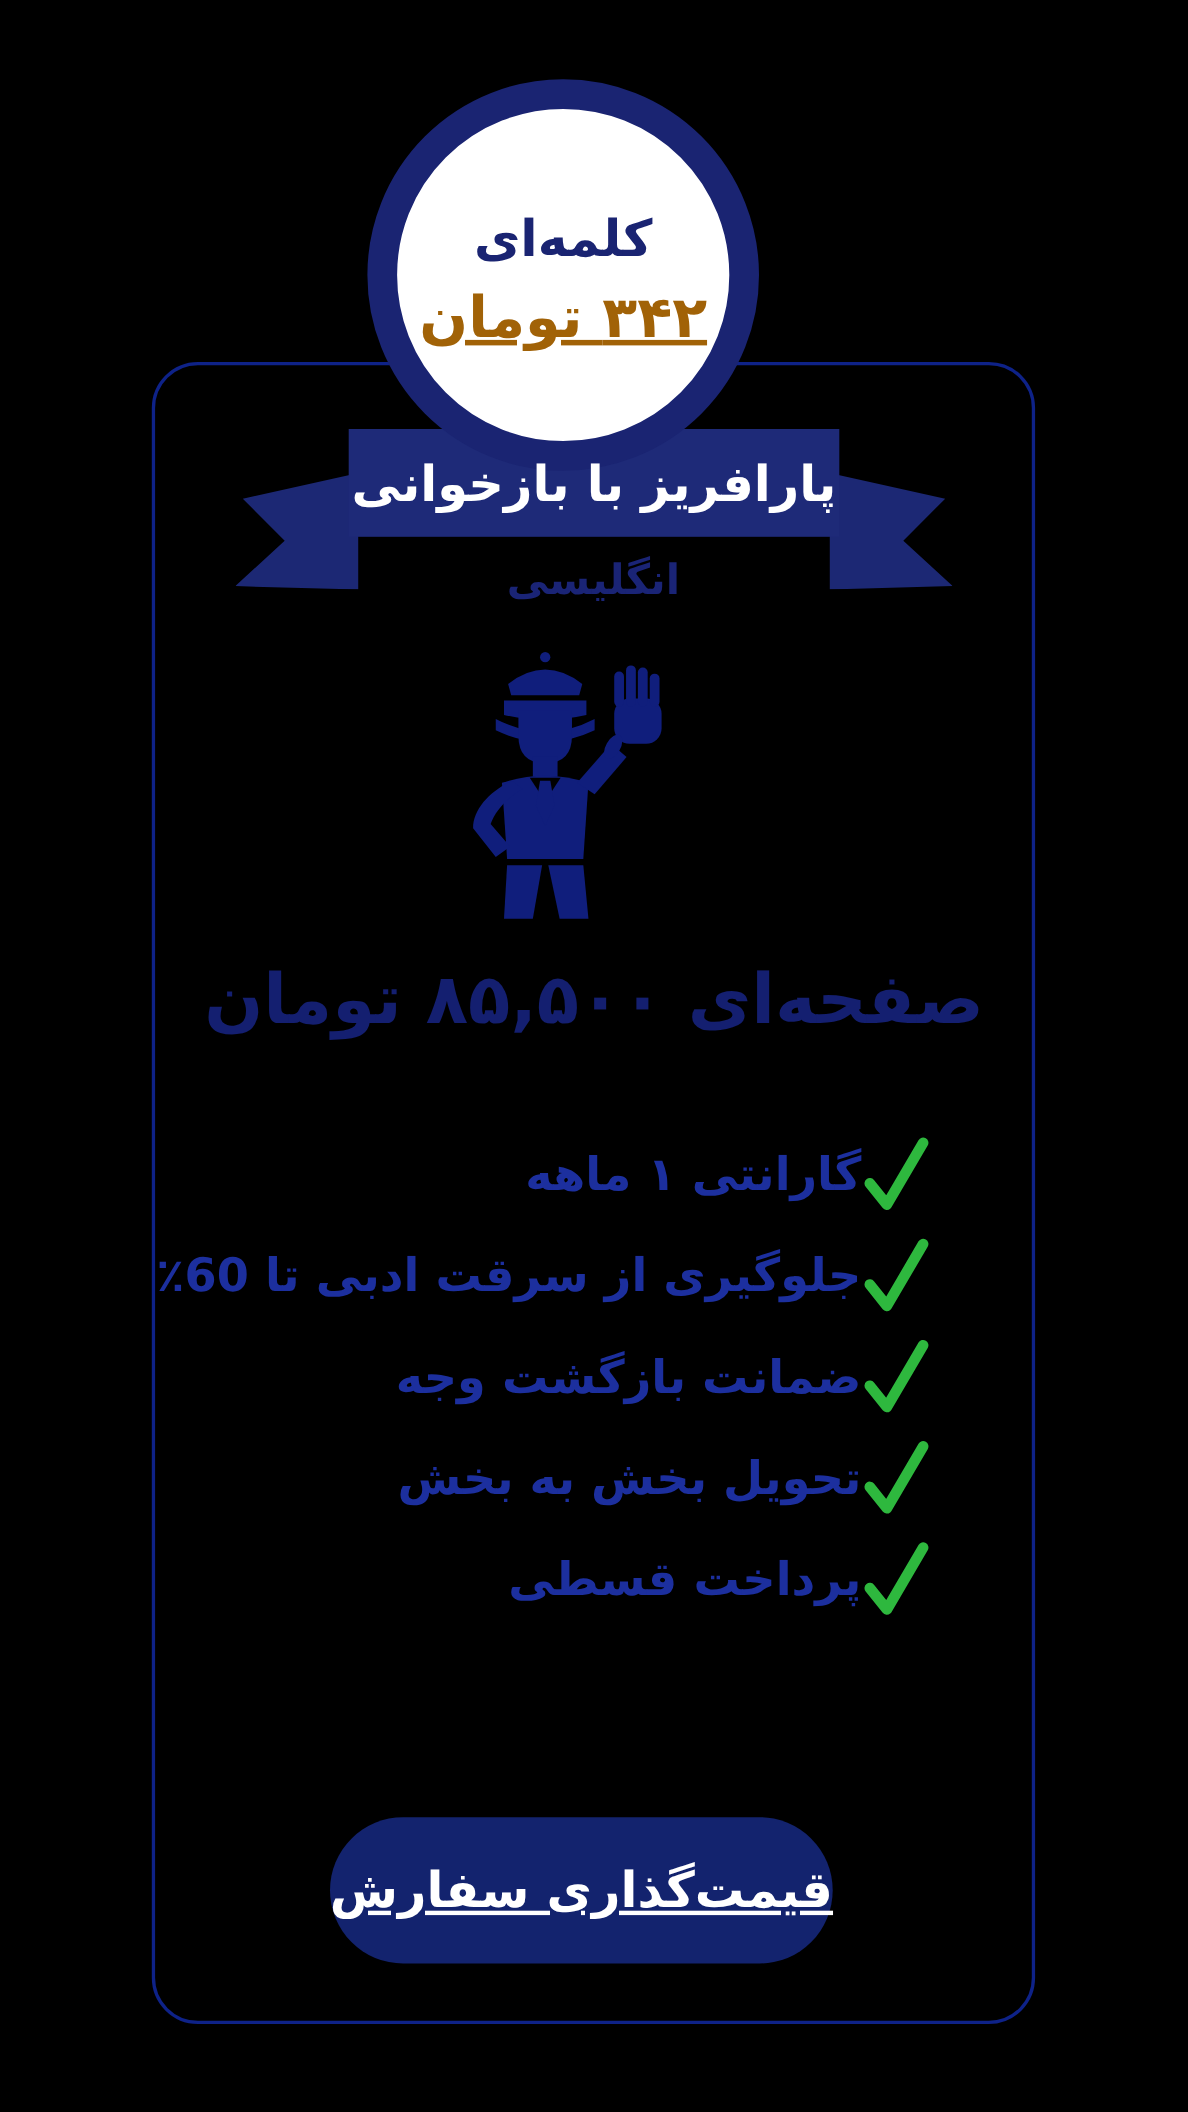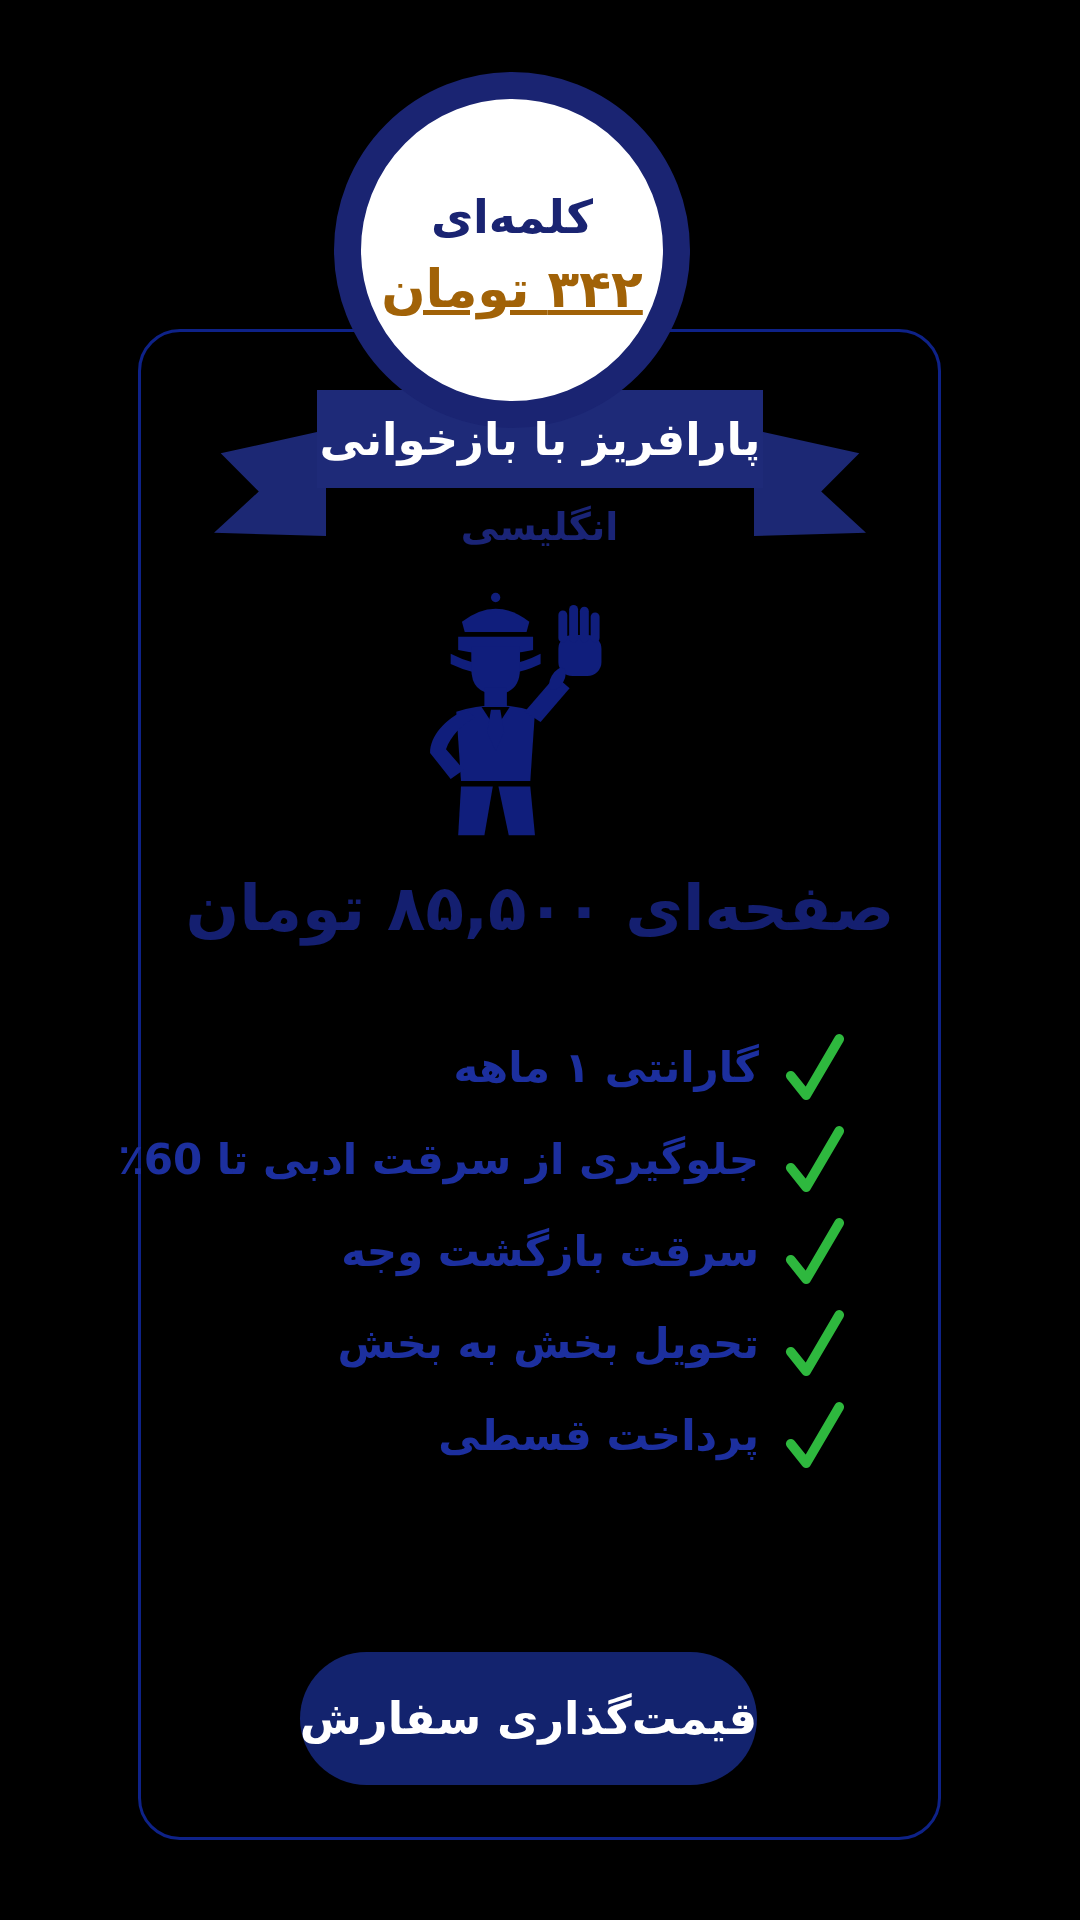"گارانتی ۱ ماهه" .feature-row { gap: 24px -> none }
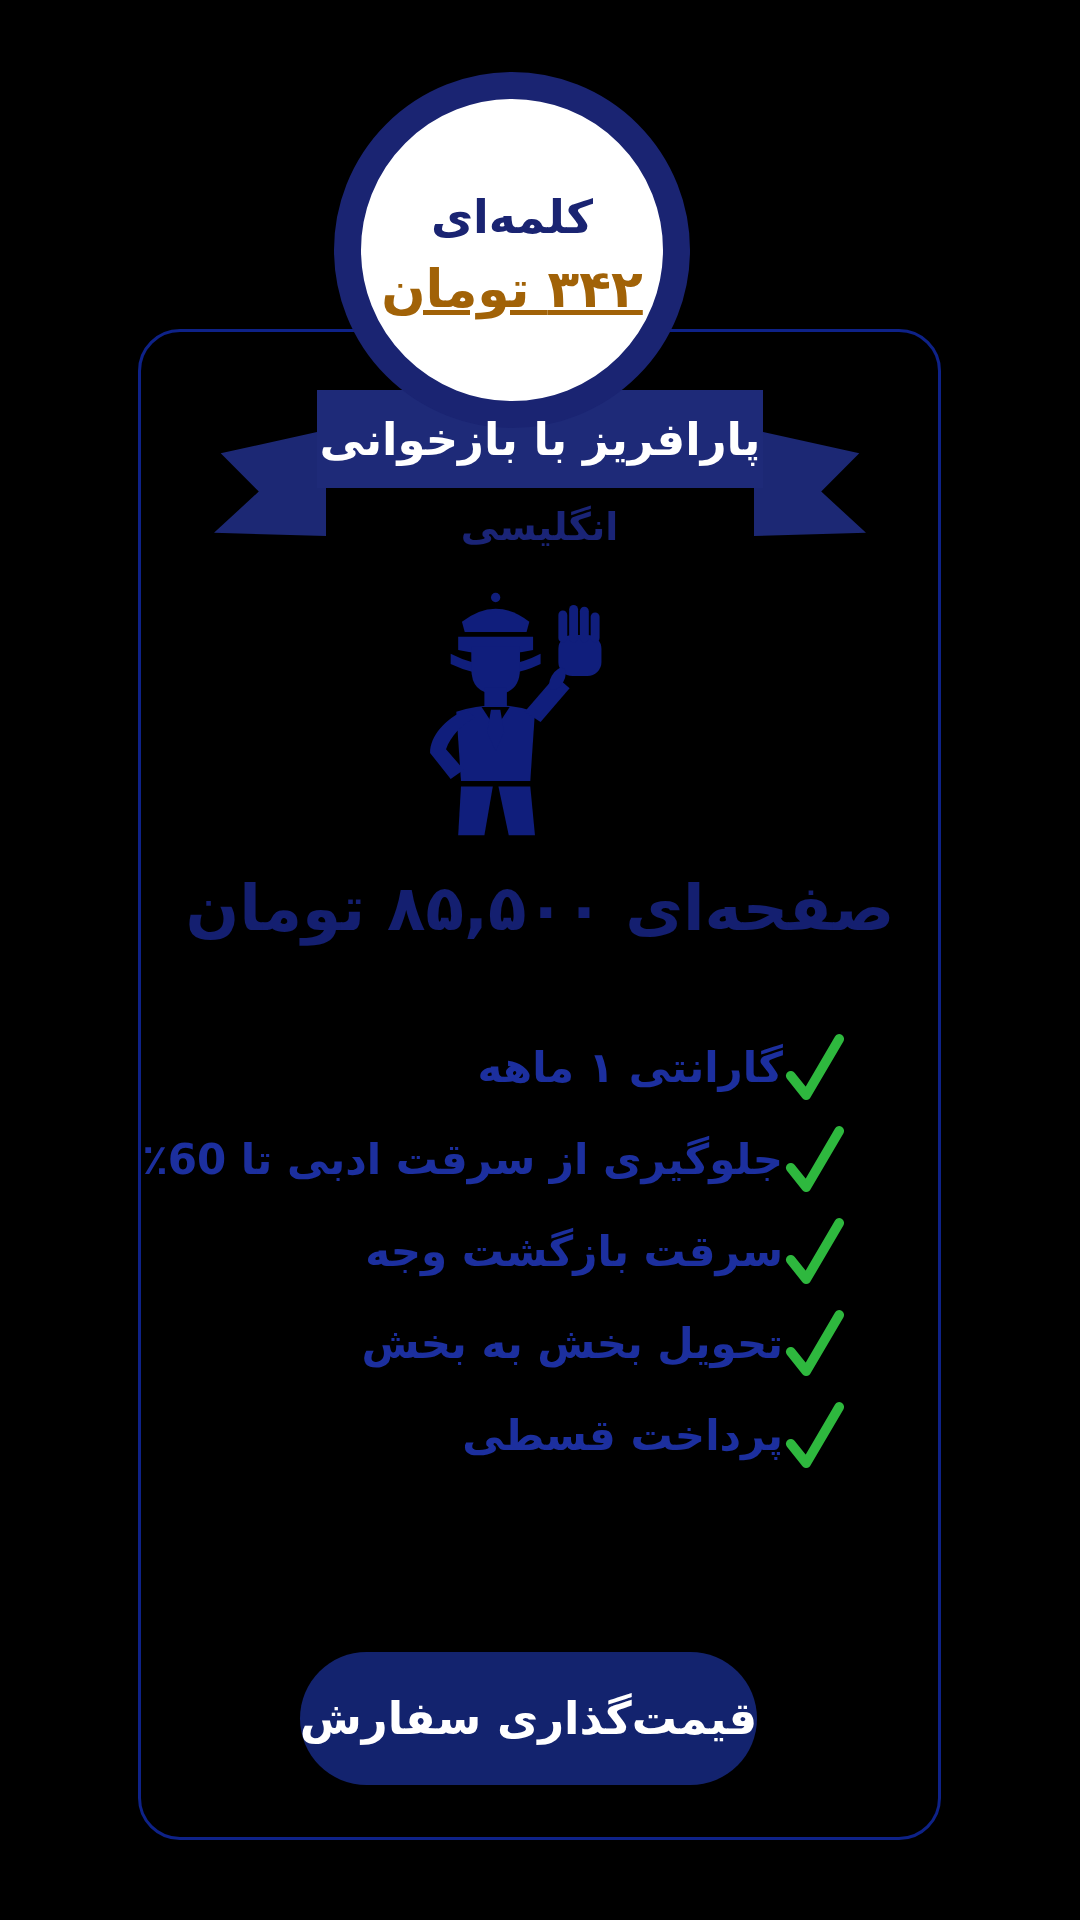"سرقت بازگشت وجه" span.feature-label { text: سرقت -> ضمانت }
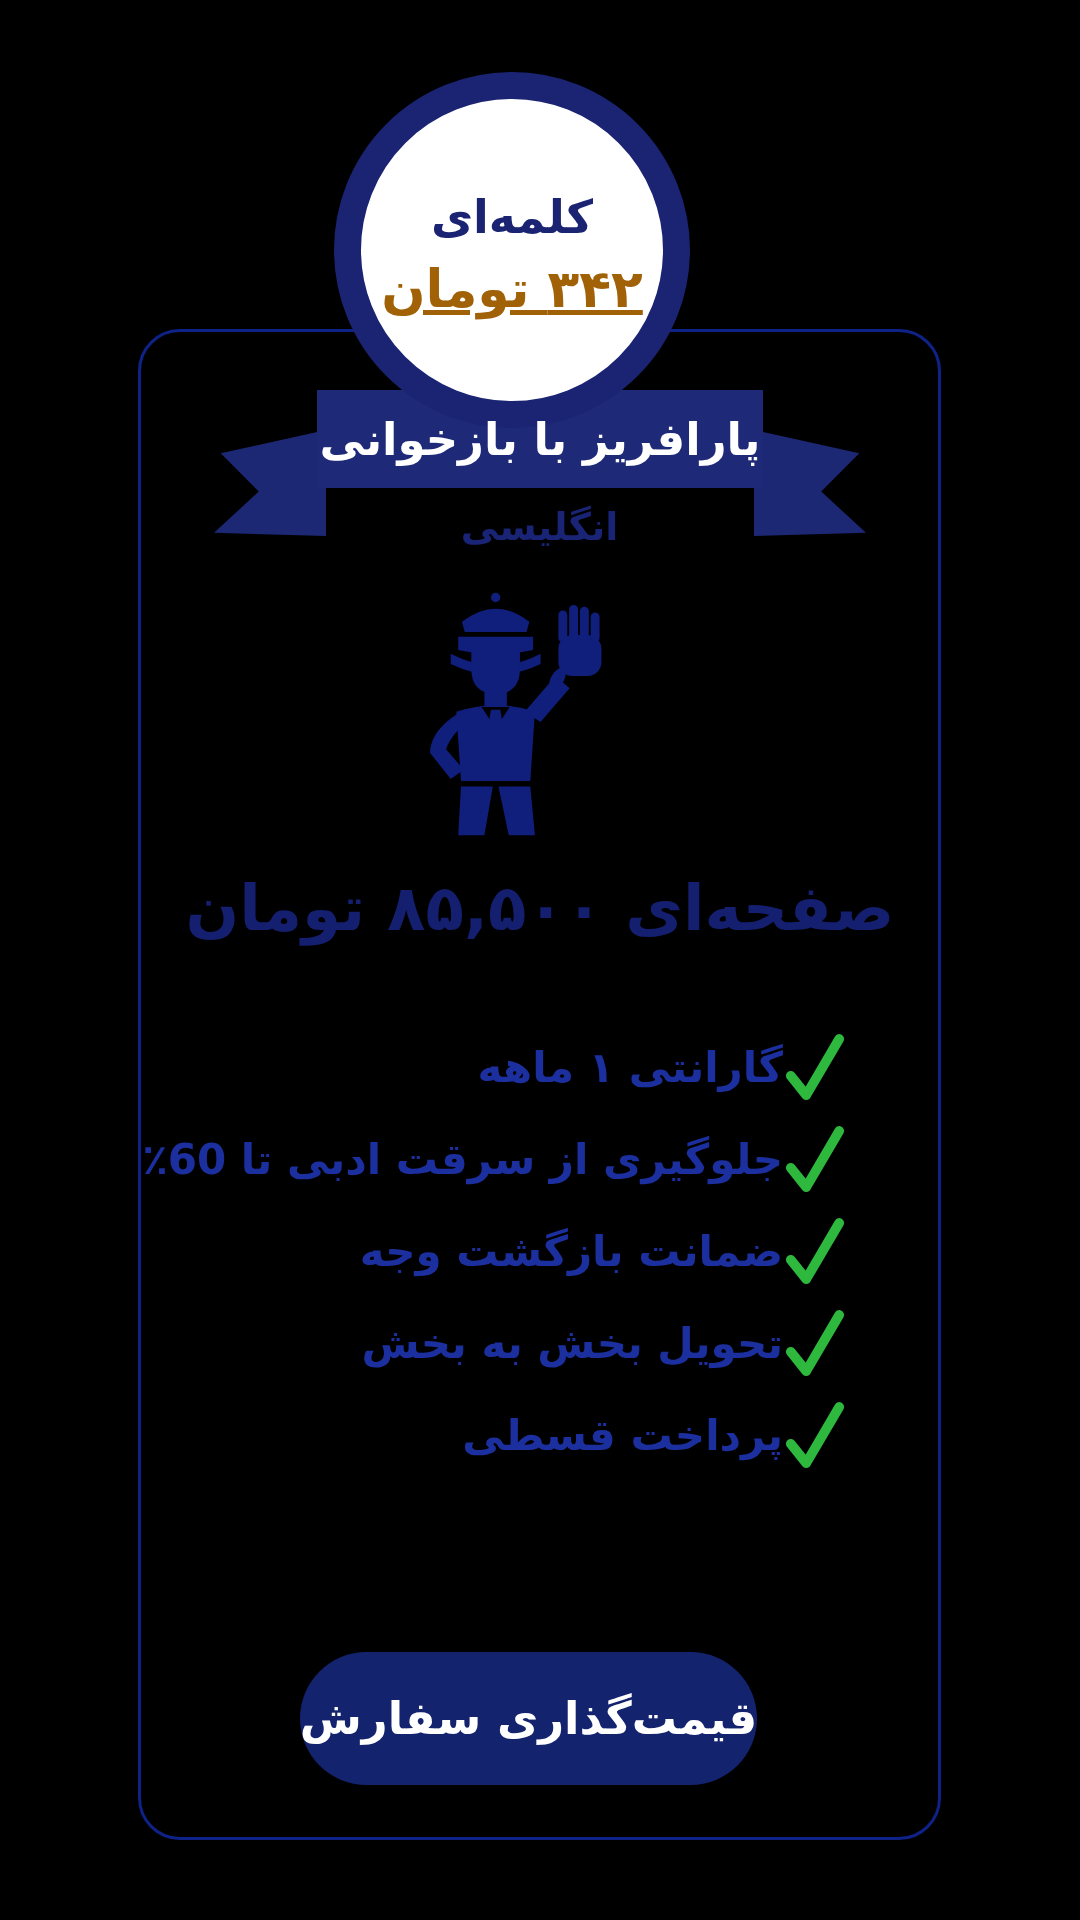"قیمت‌گذاری سفارش" .cta { text-decoration: none -> underline }
